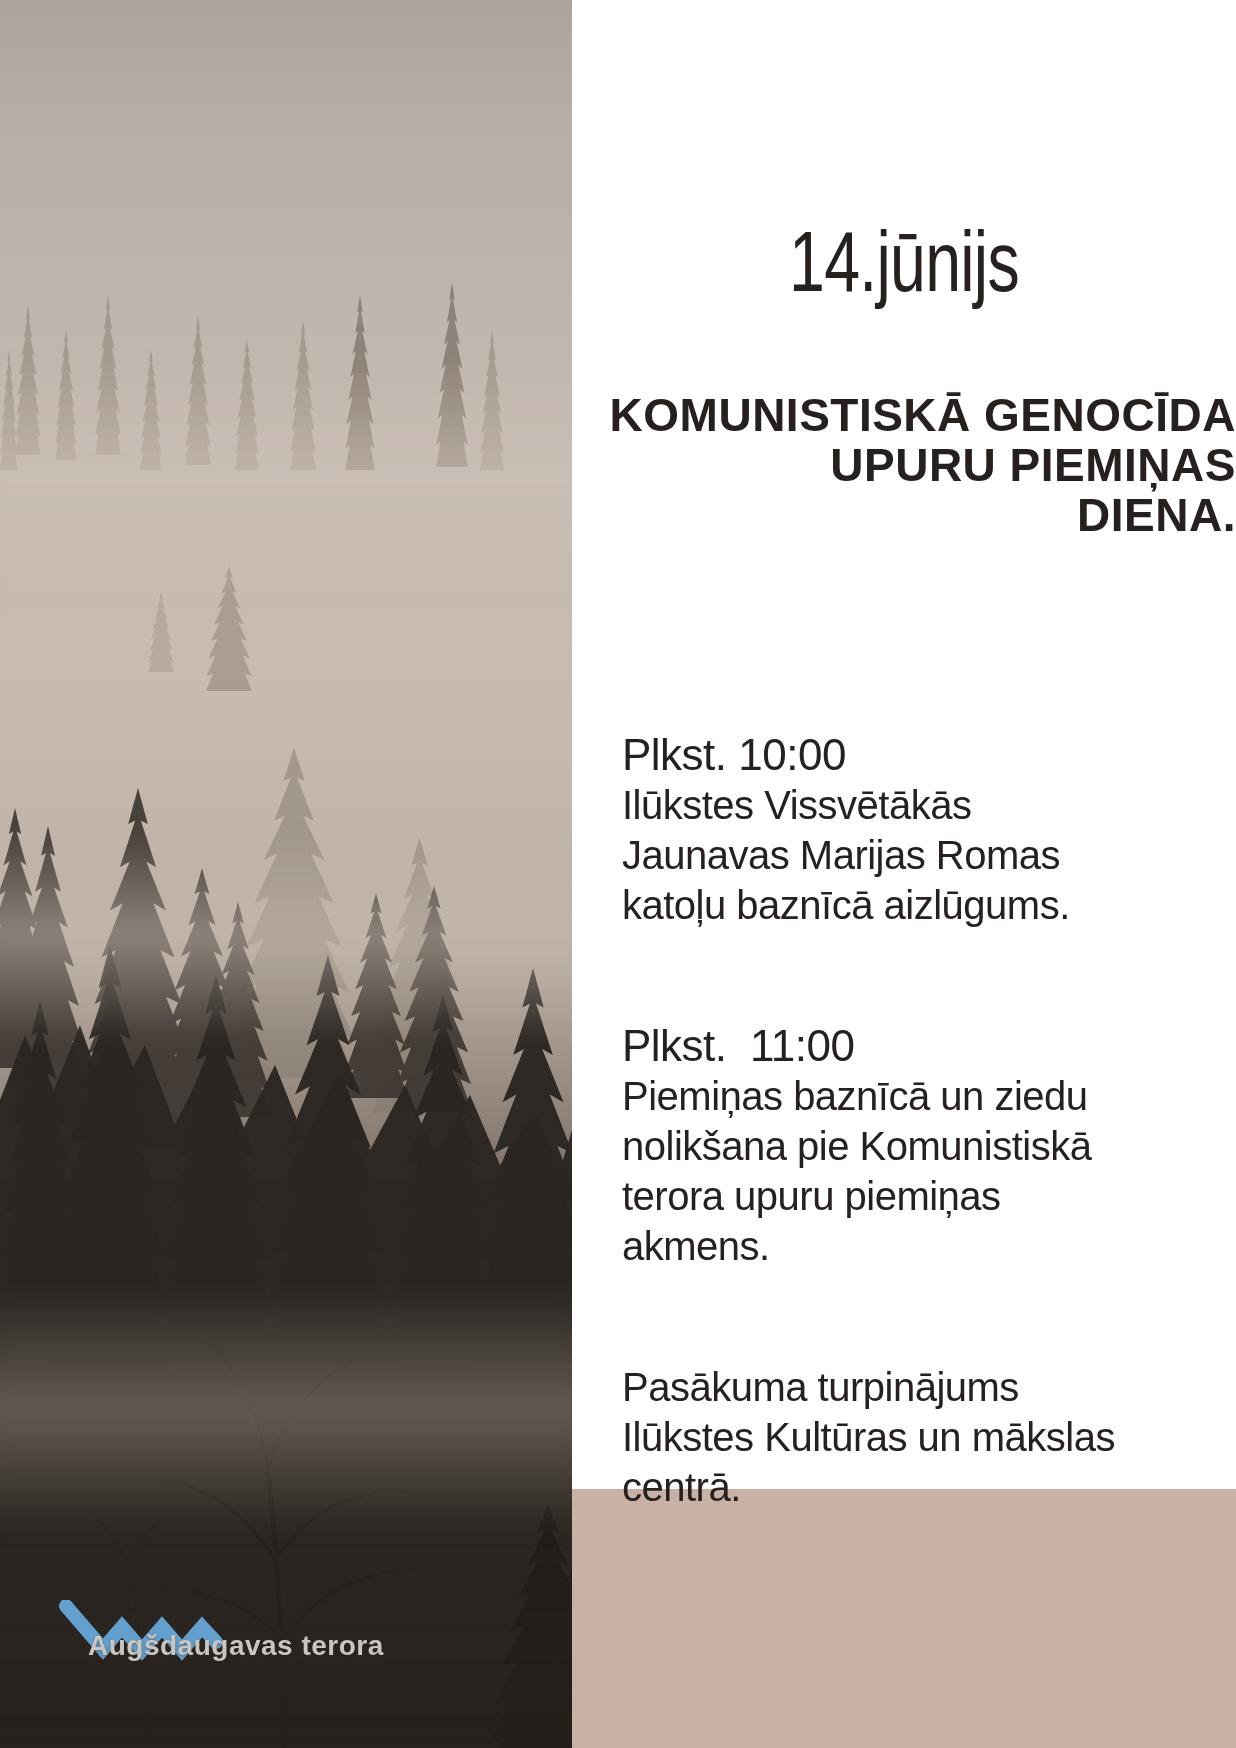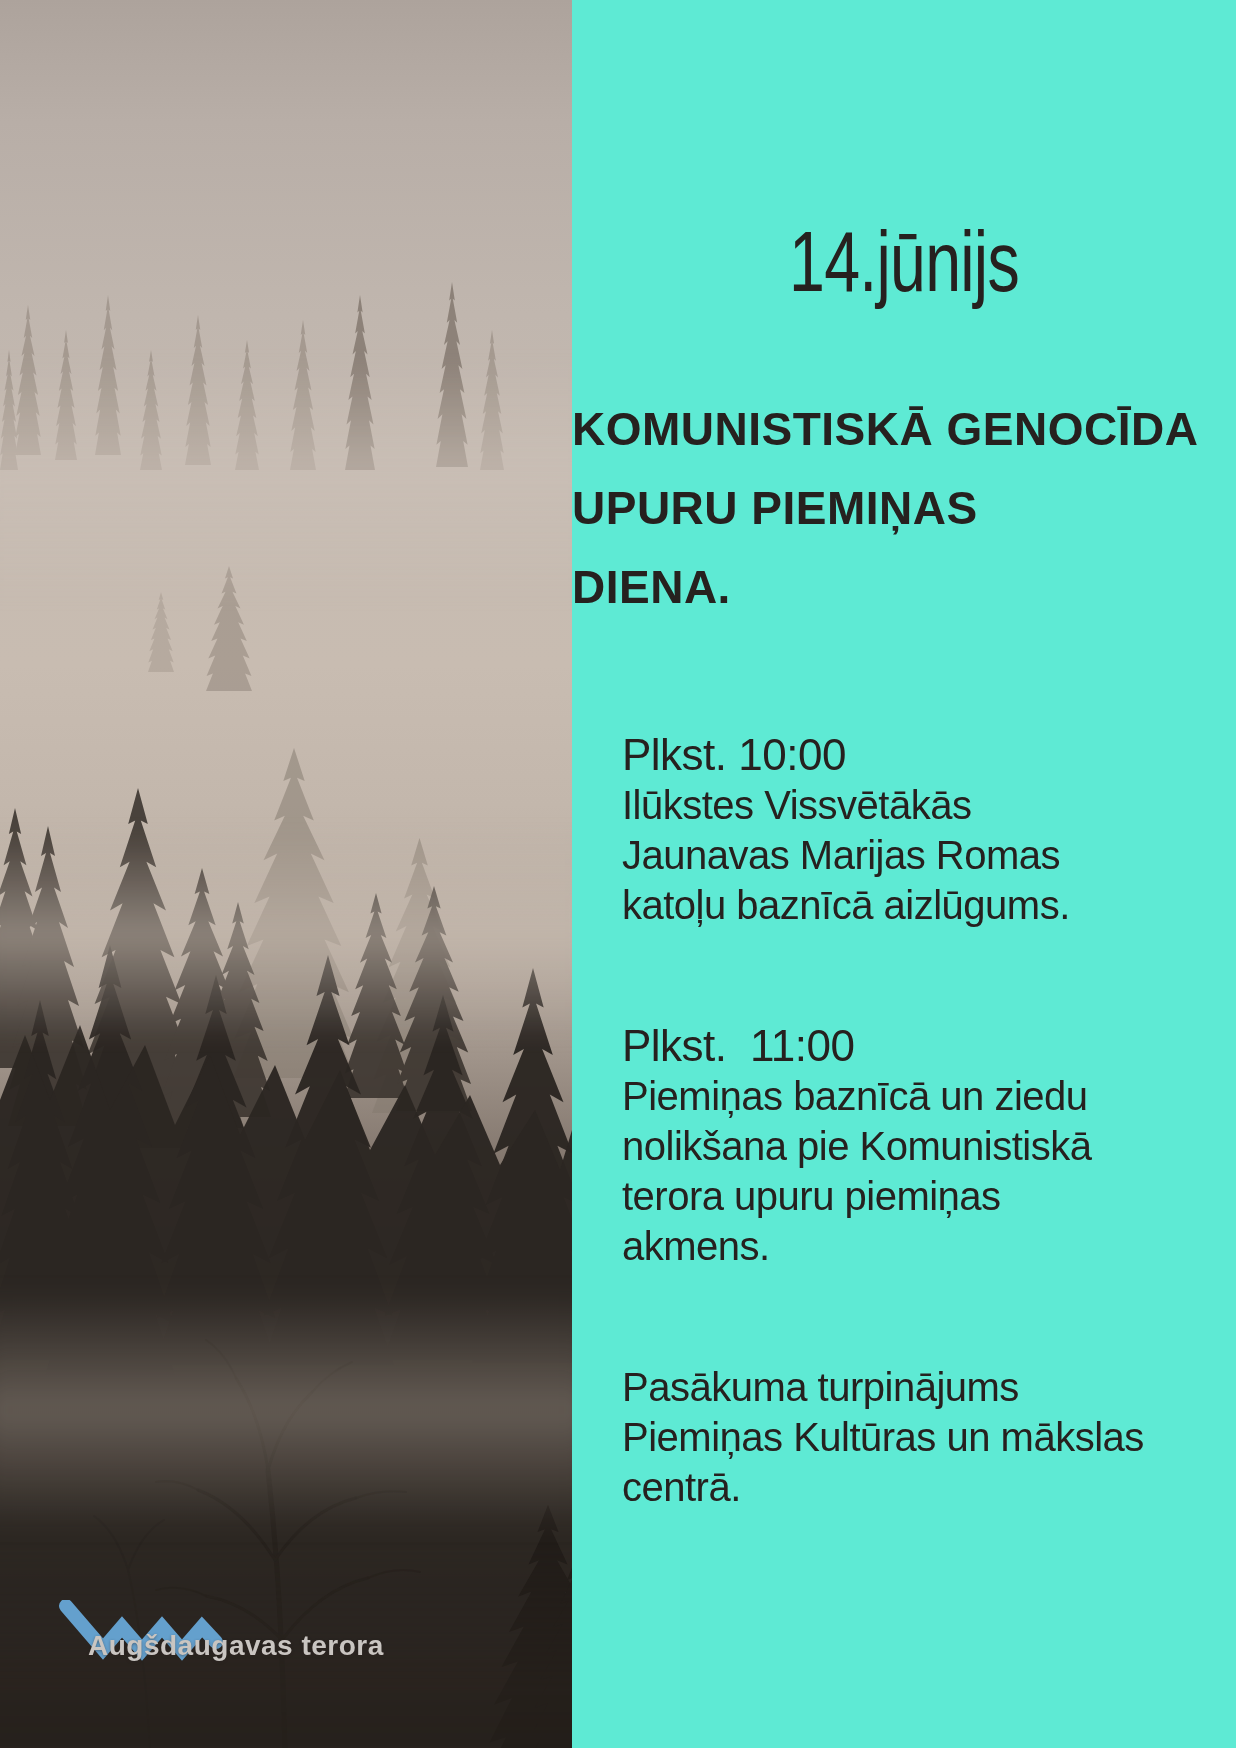"14.jūnijs" .panel { background: #5eead4 -> #ffffff; height: 1748px -> 1489px }
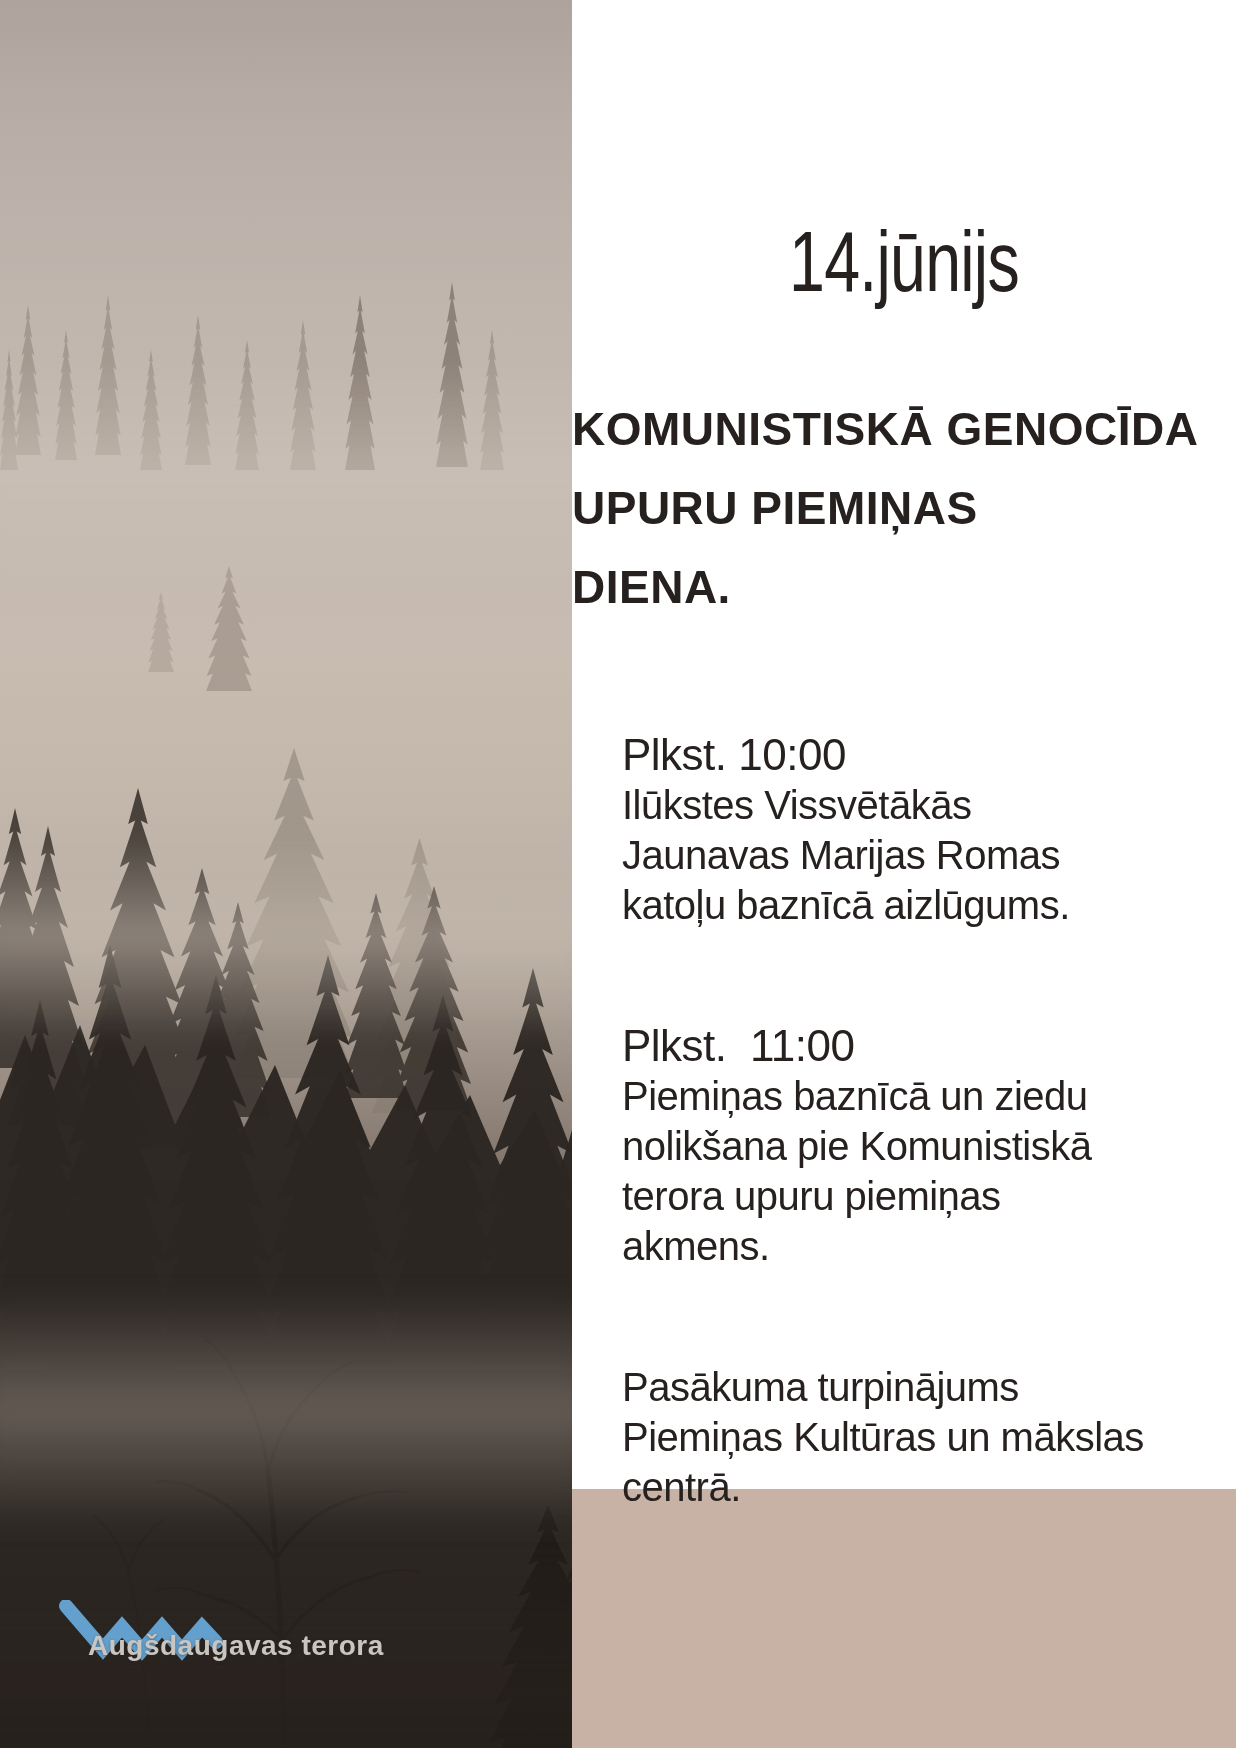"KOMUNISTISKĀ GENOCĪDA" .event-title { line-height: 79px -> 50px; text-align: left -> right }
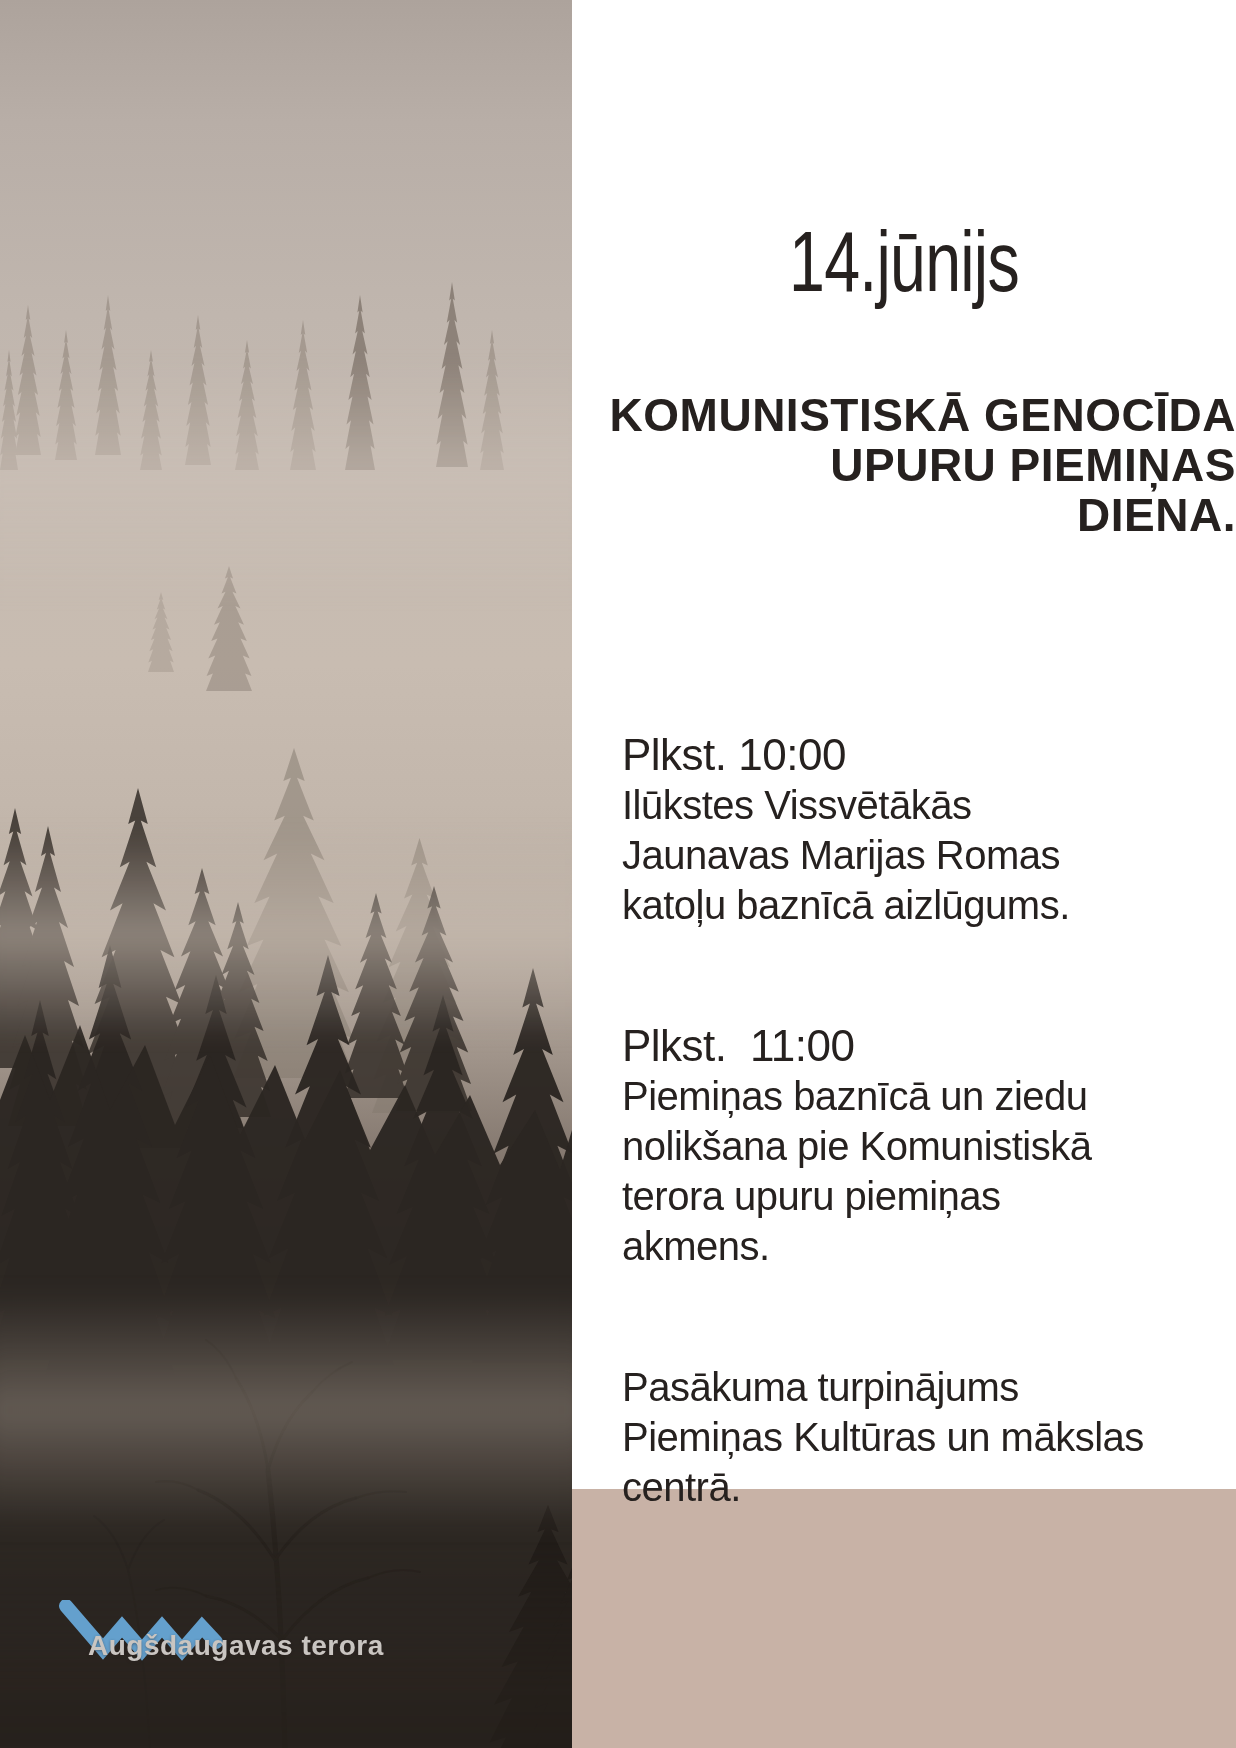"Pasākuma turpinājums" div.item-desc { text: Piemiņas -> Ilūkstes }
